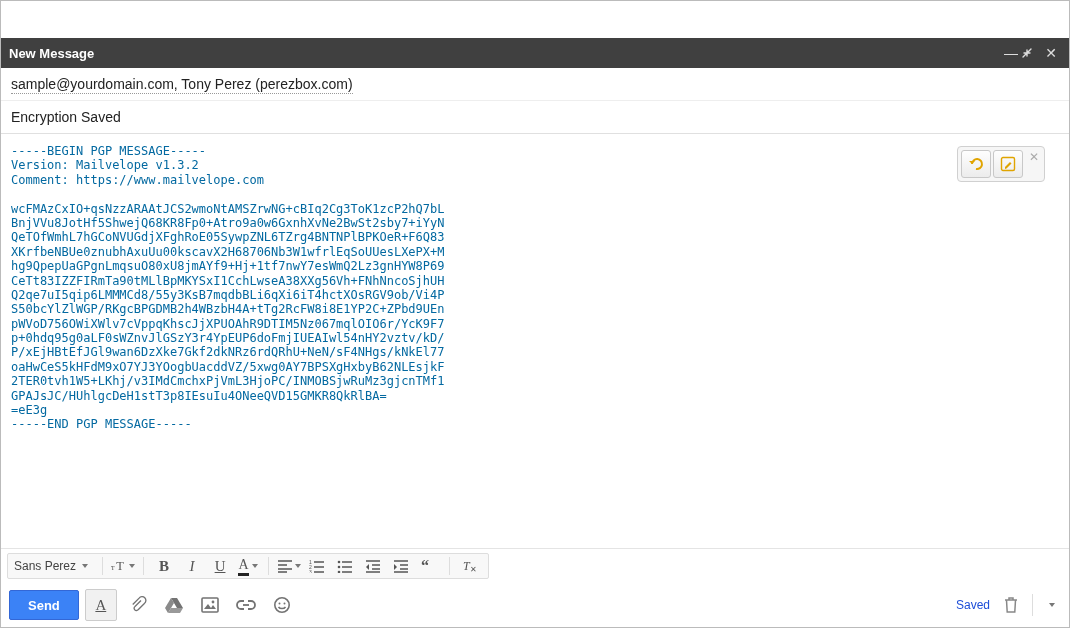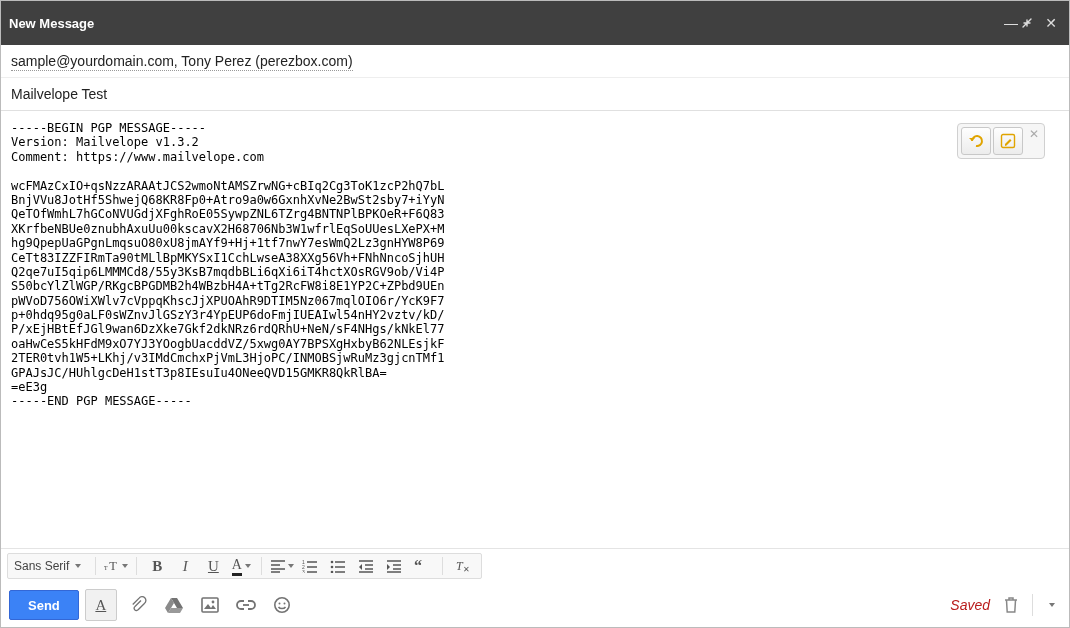"New Message" .titlebar { height: 44px -> 30px; margin-top: none -> 37px }
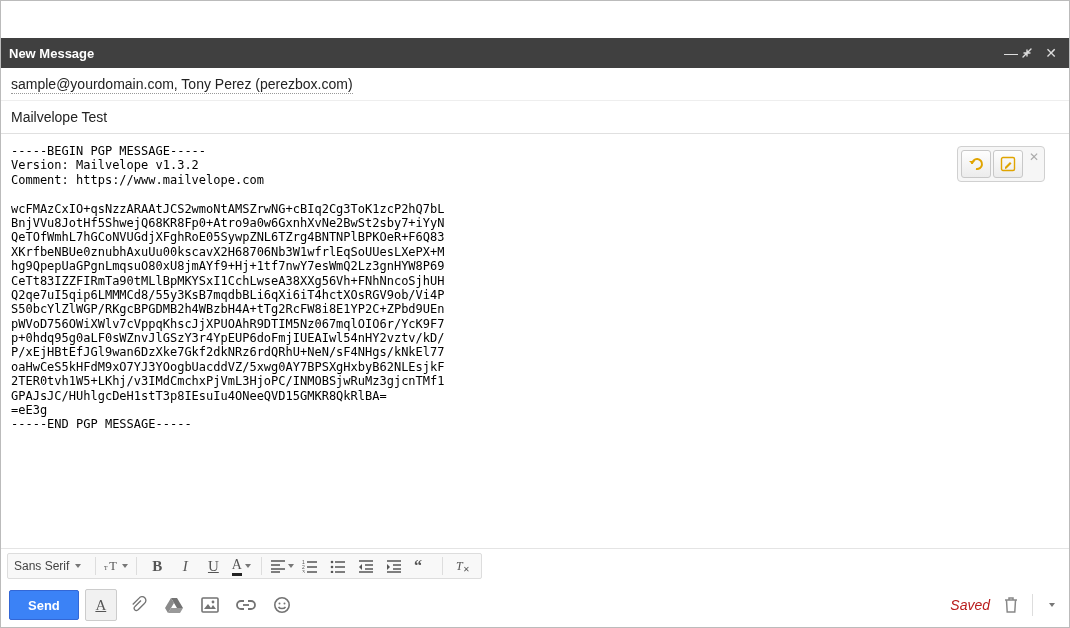"Mailvelope Test" span { text: Mailvelope Test -> Encryption Saved }
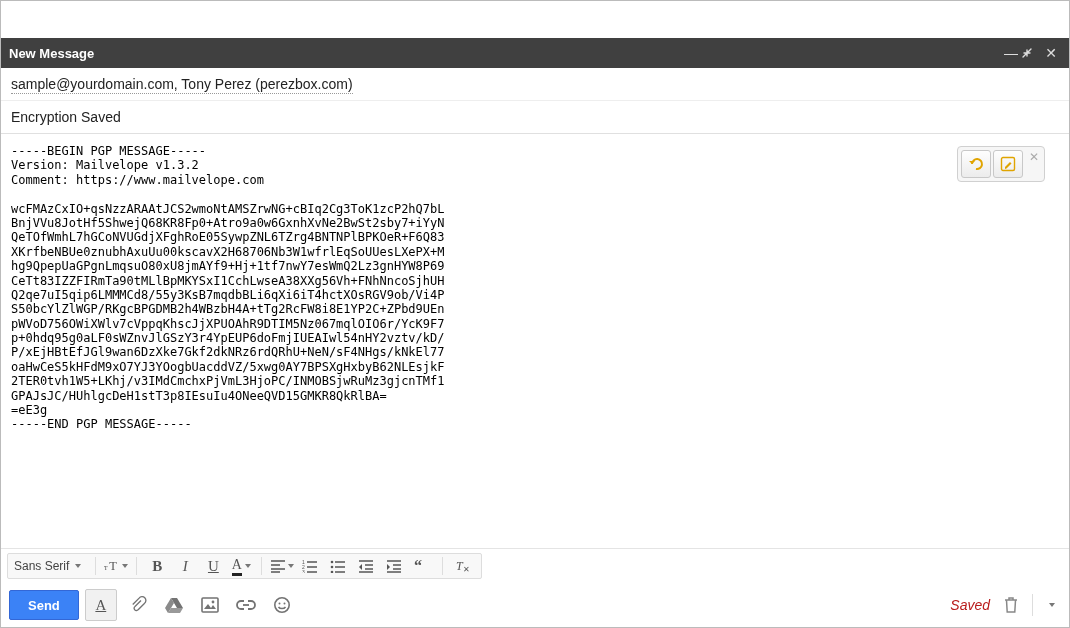"-----BEGIN PGP MESSAGE-----" .pgp-text { color: #000000 -> #0369a1 }
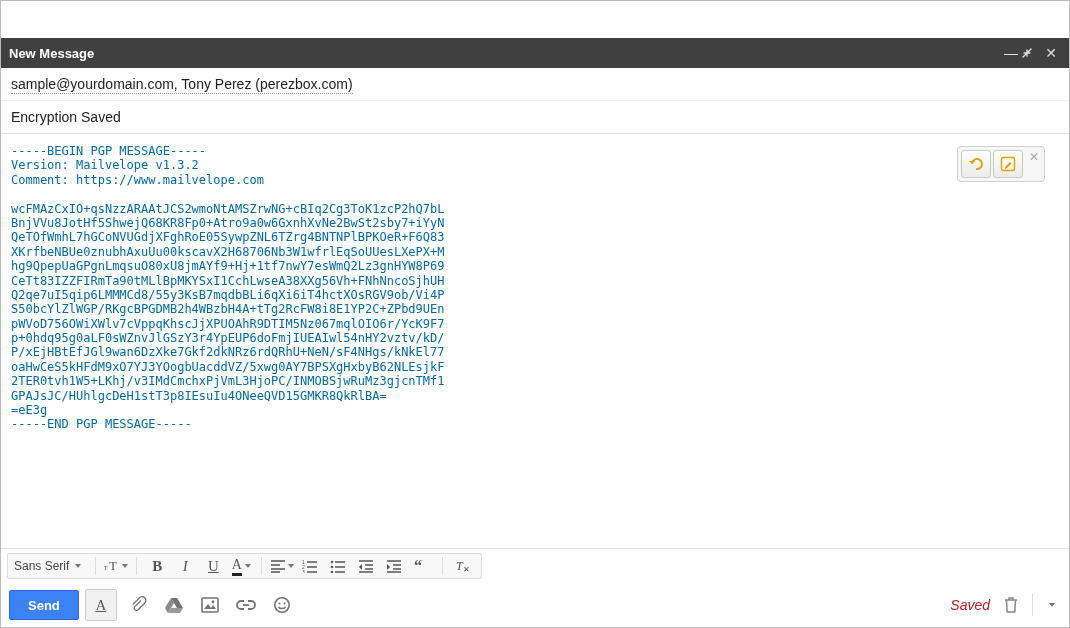"Sans Serif" span { text: Serif -> Perez }
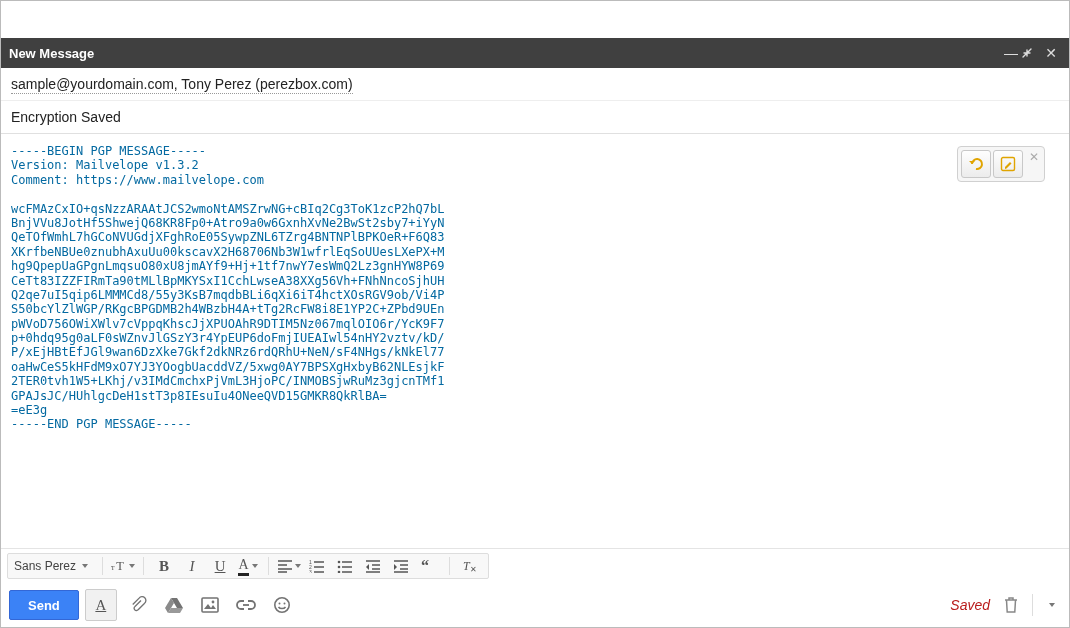"Saved" .saved-text { color: #b91c1c -> #1d4ed8; font-size: 14px -> 12px; font-style: italic -> none }
